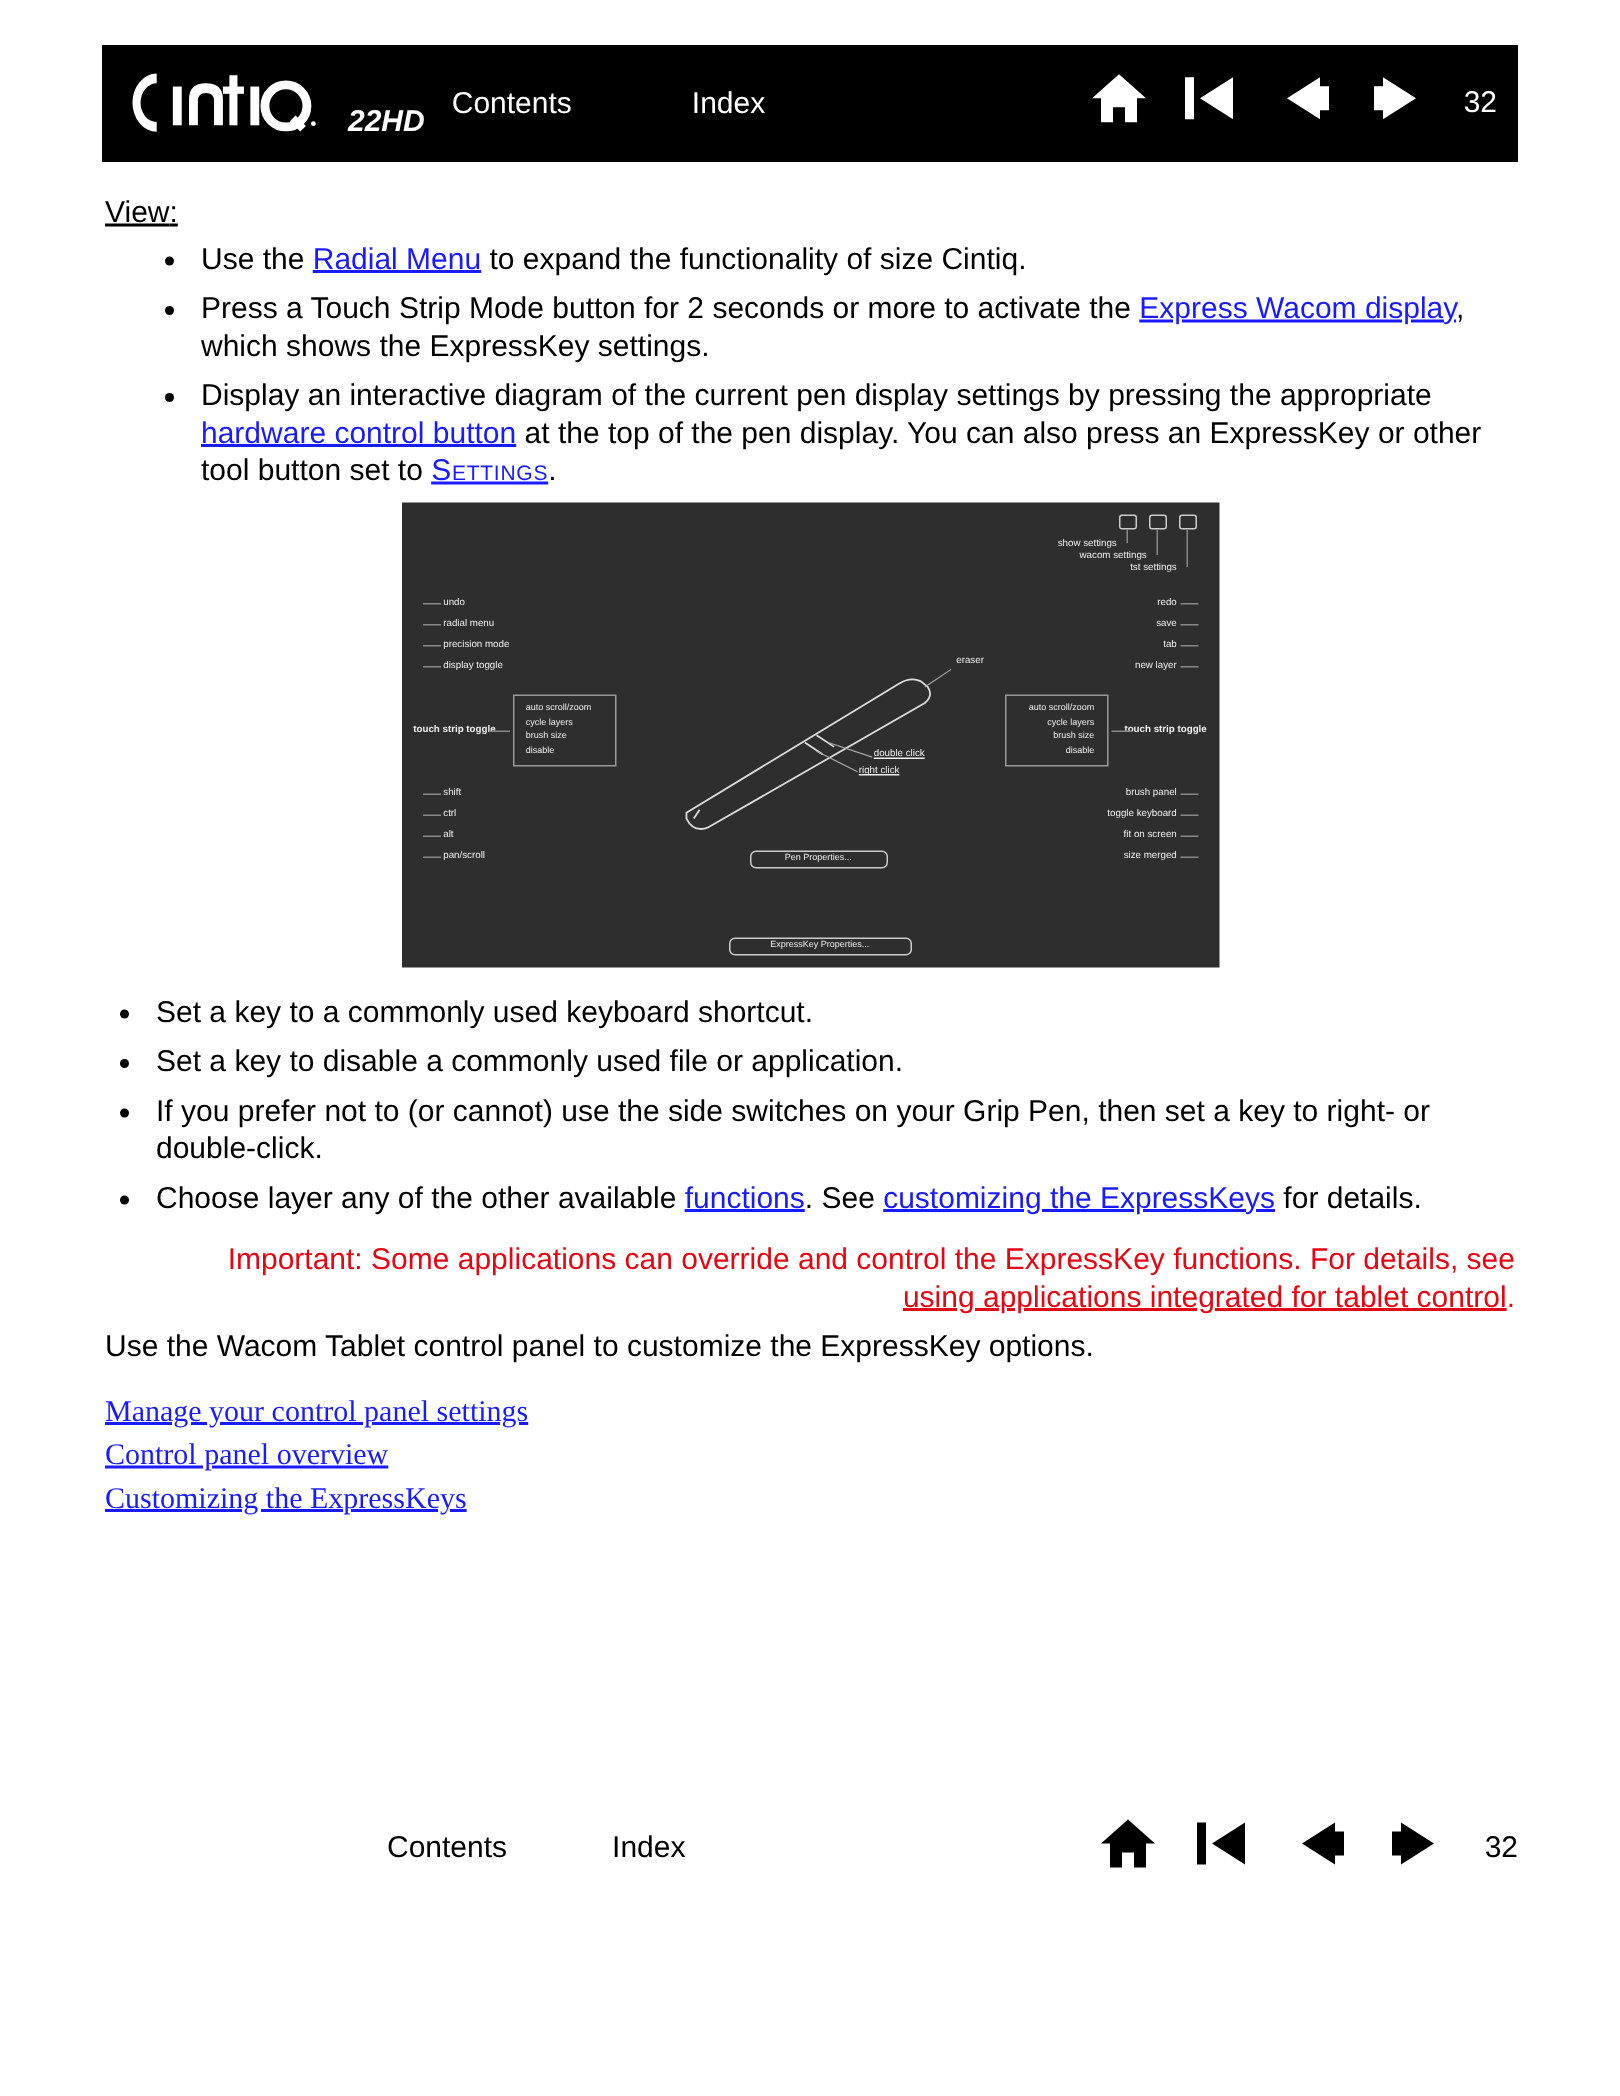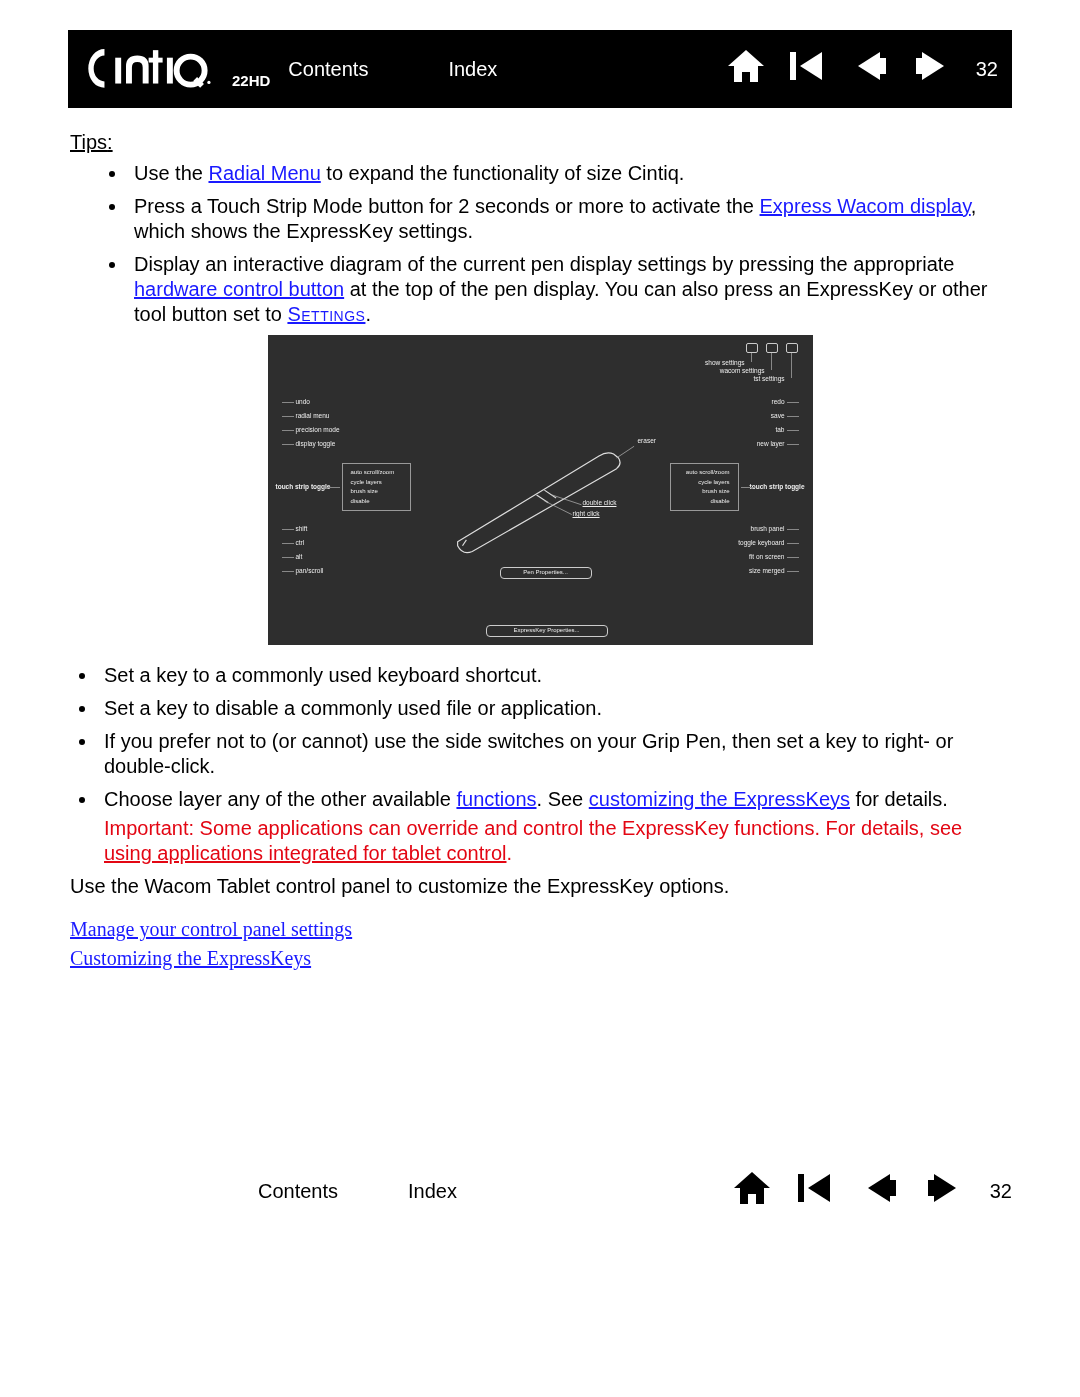"22HD" .sub-brand { font-size: 15px -> 20px; font-style: none -> italic }
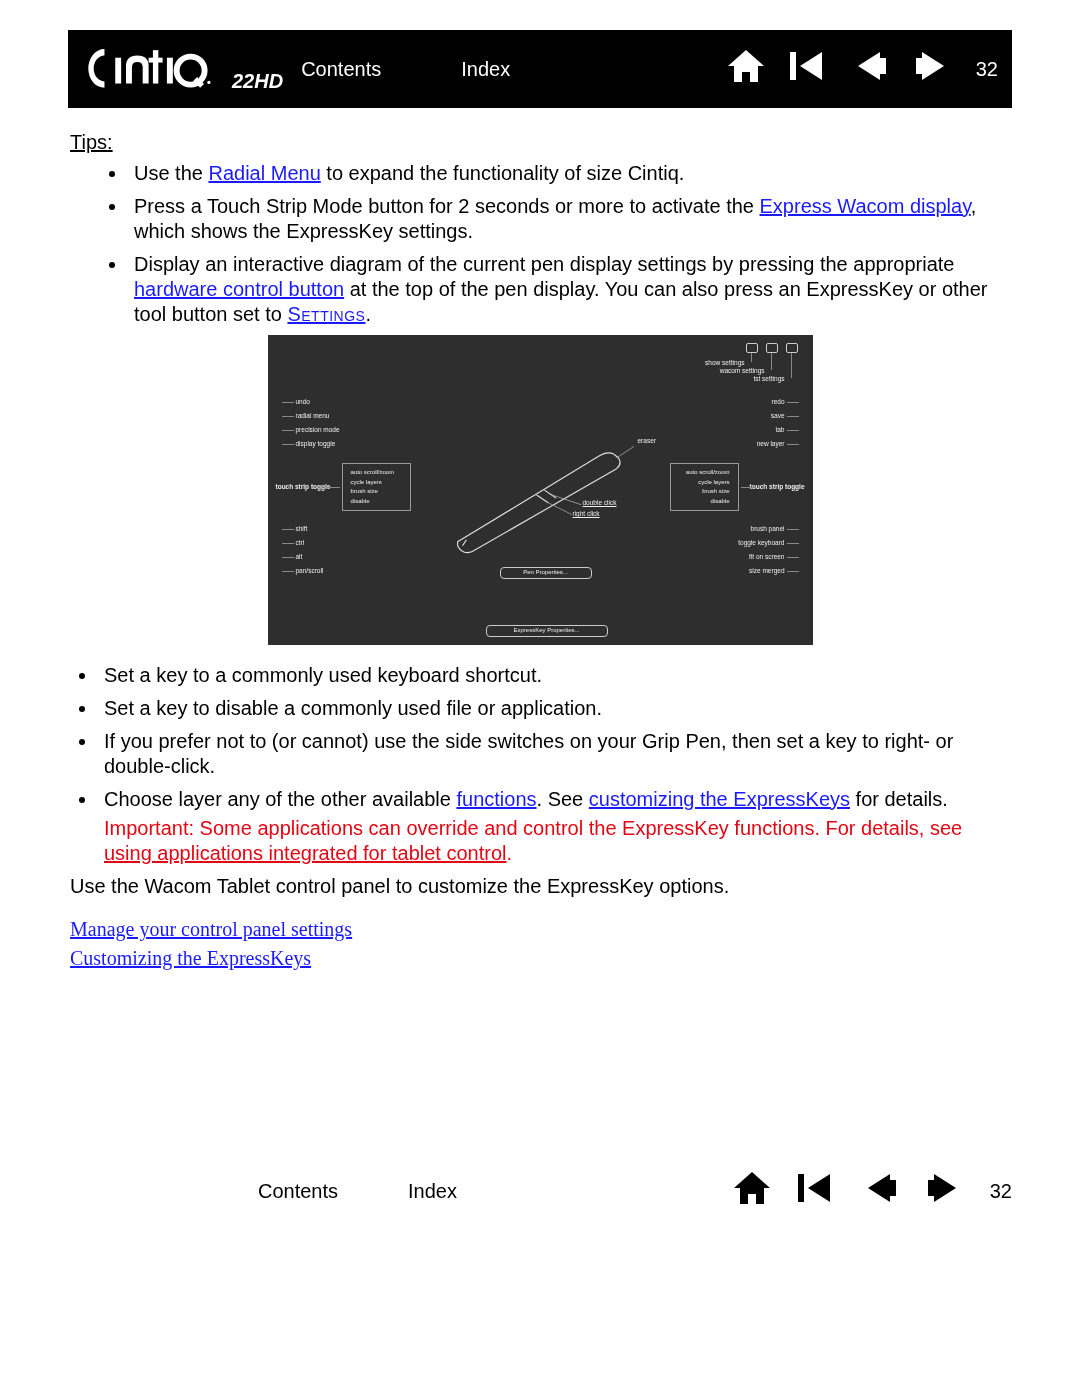"Tips" span { text: Tips -> View }
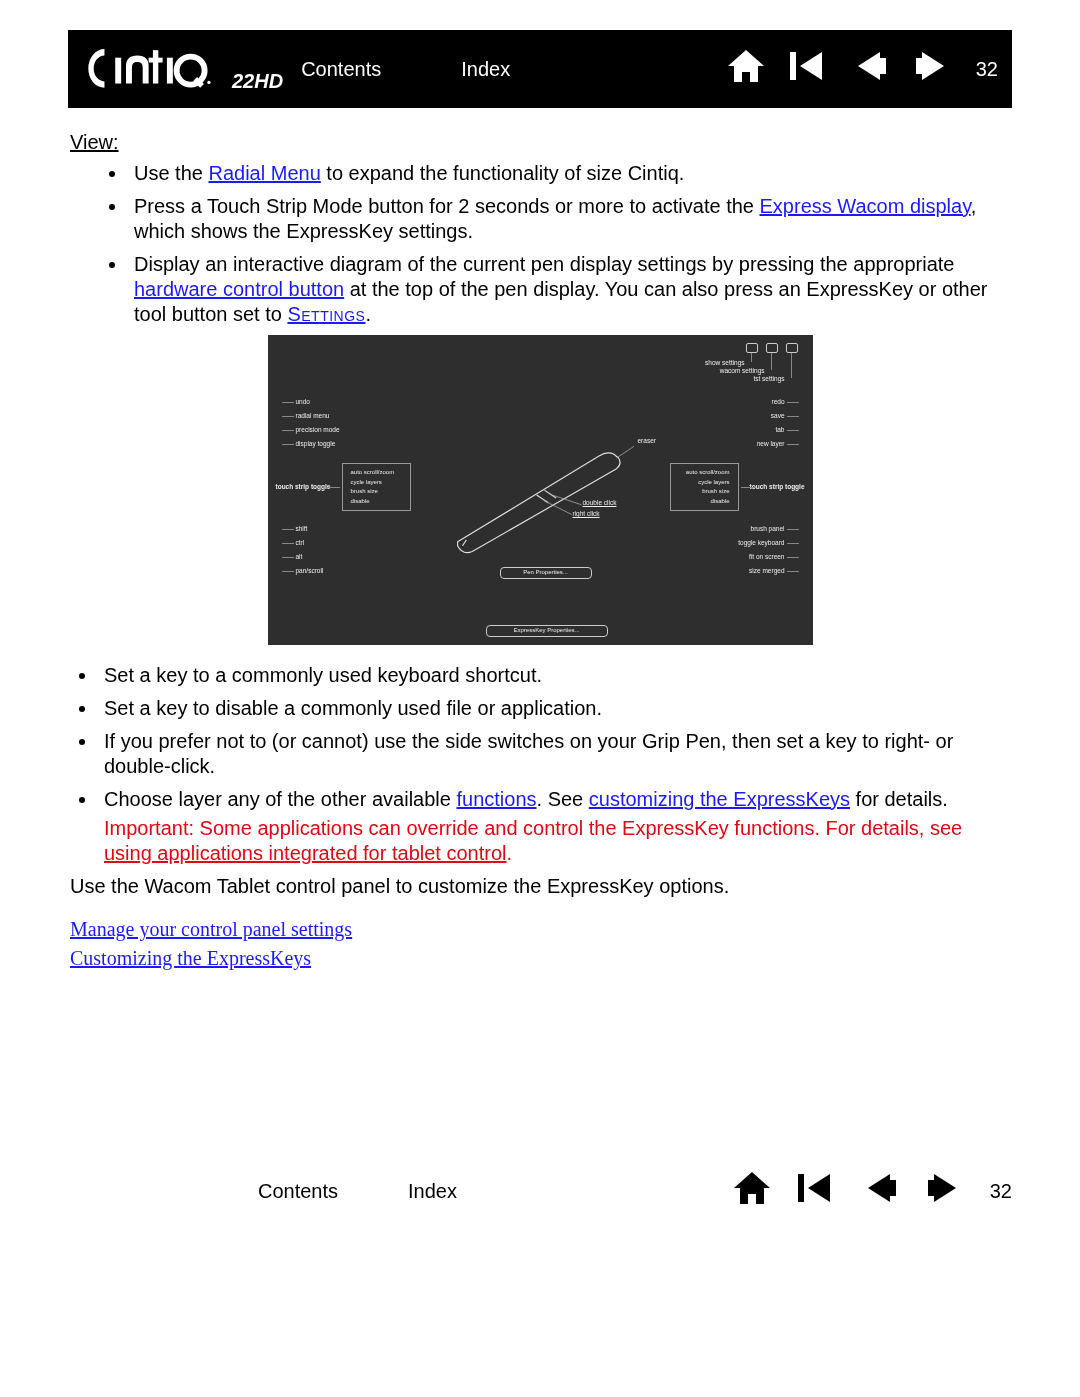"Important: Some applications can" div.important { margin-top: 4px -> 16px; text-align: none -> right }
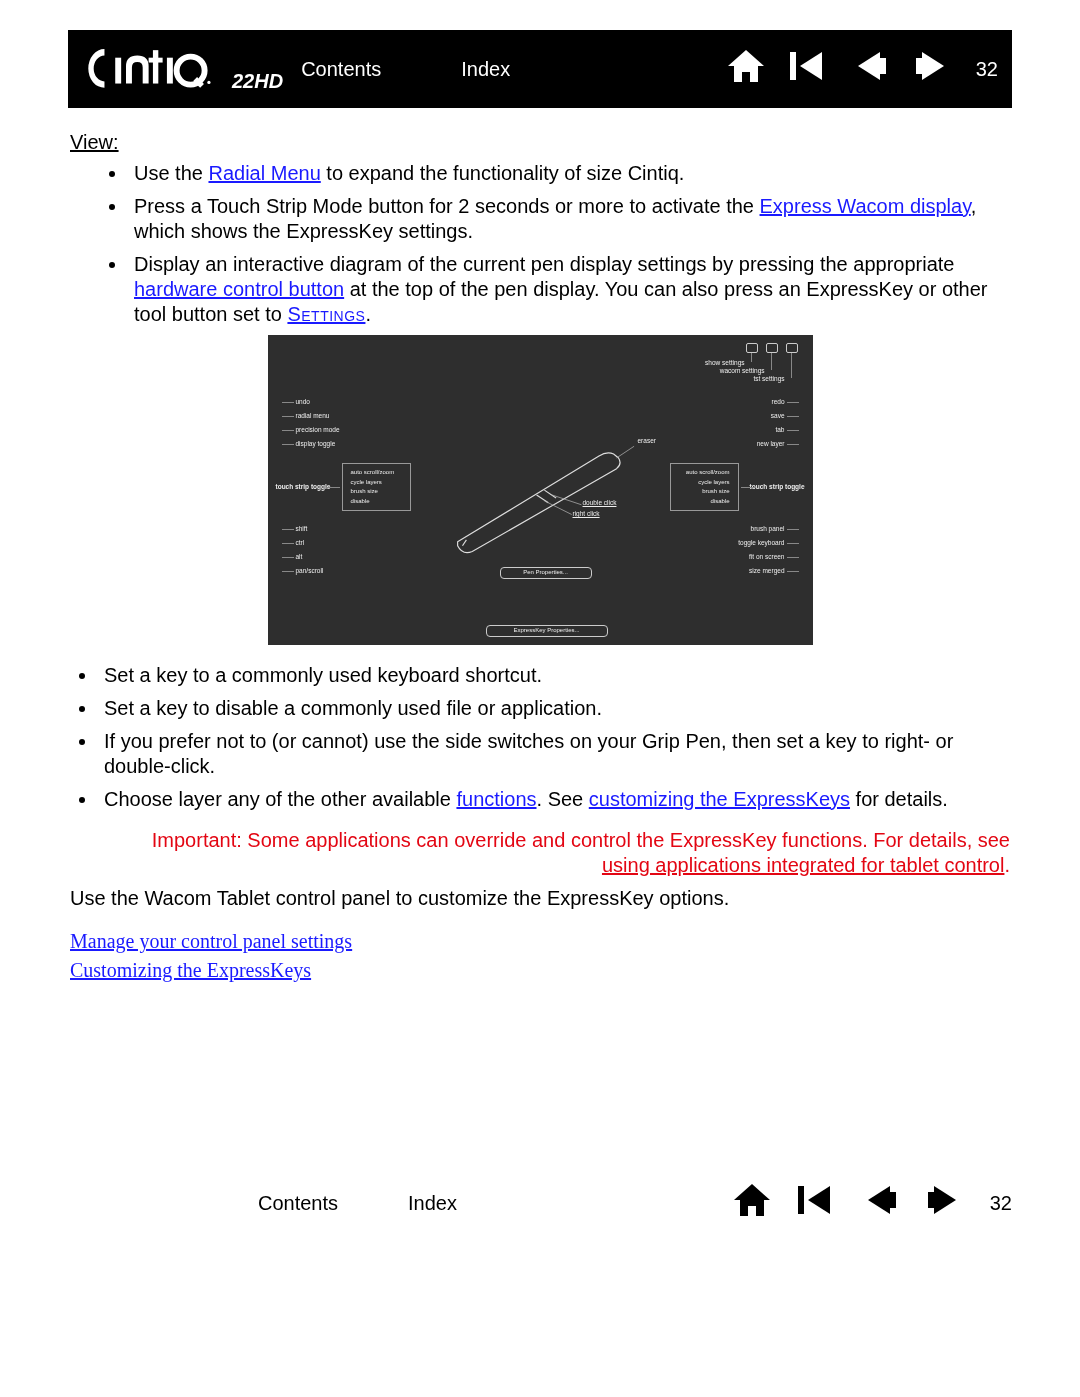"Control panel overview" div { html: none -> <div><span>Control panel overview</span></div> }
